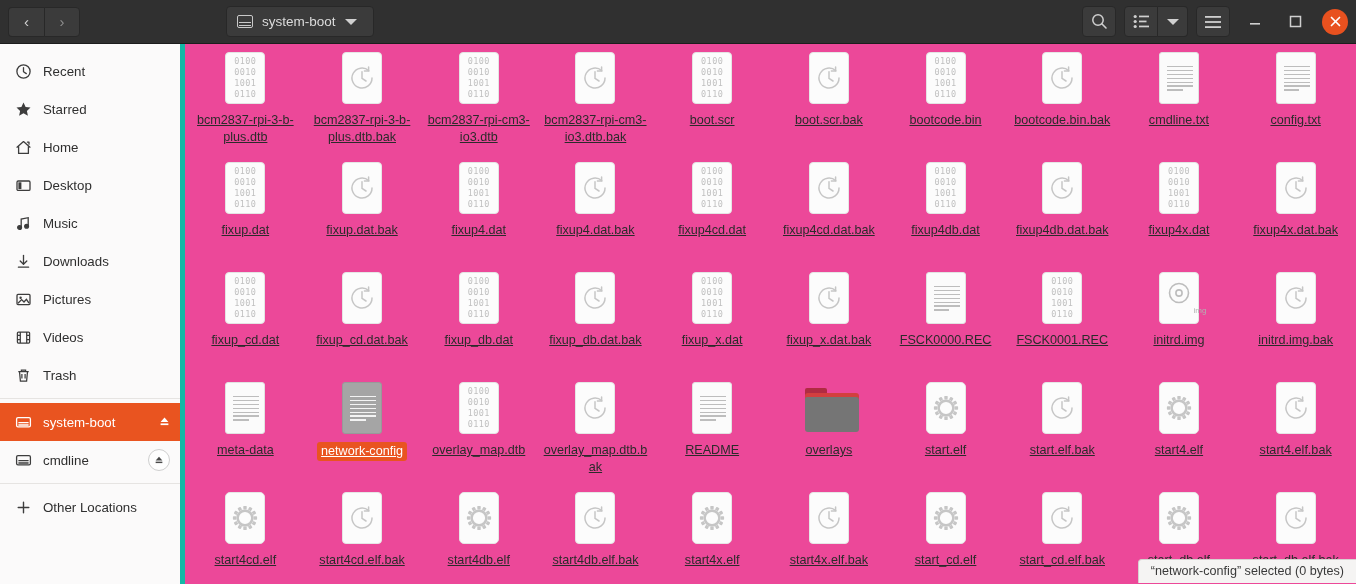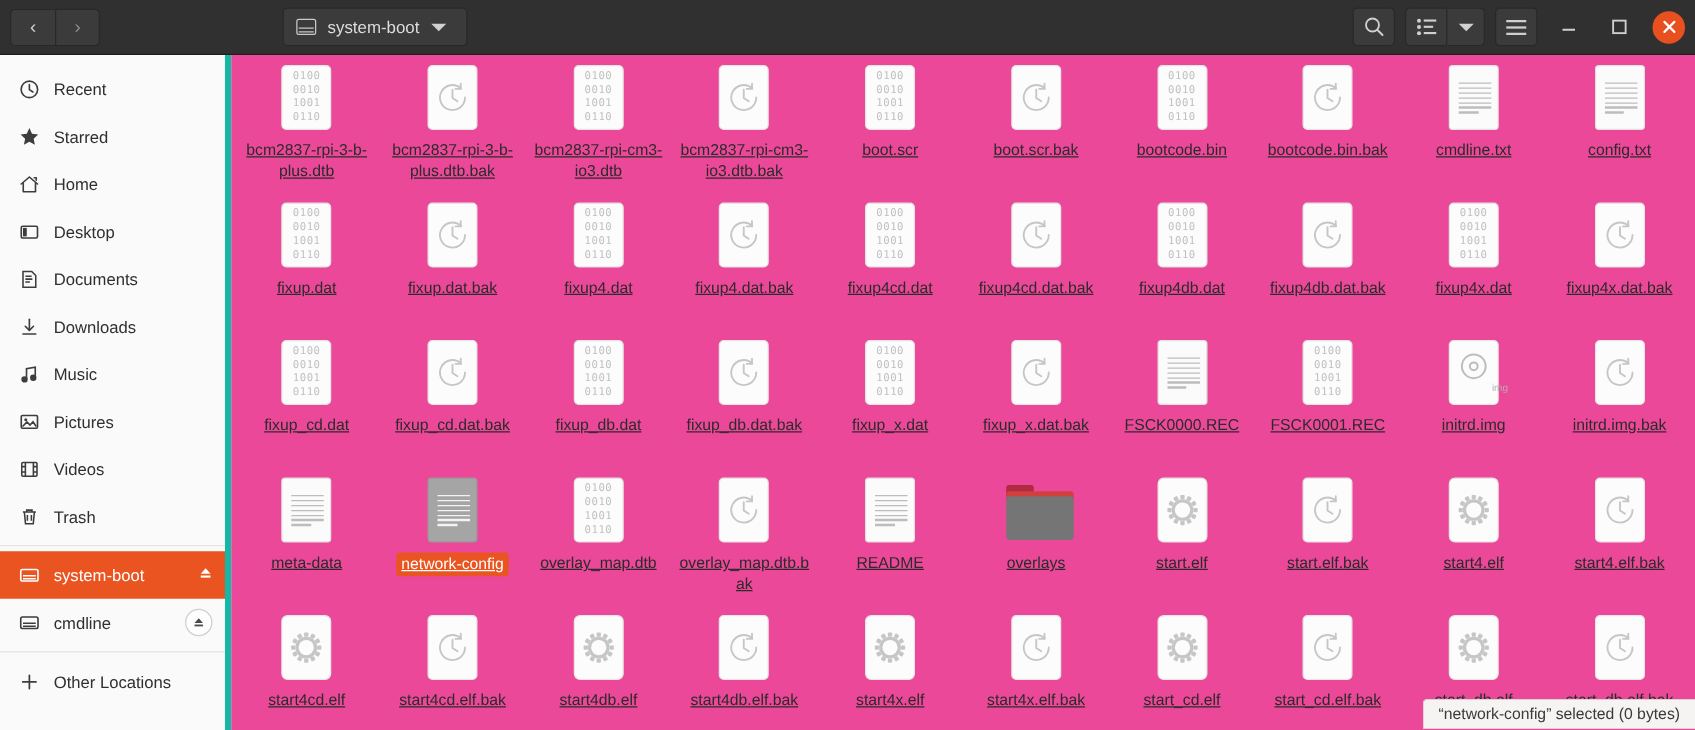"Documents" div.side-item { html: <div> <span> <svg> <path></path> <path></path> </svg> </span> <span>Documents</span> </div> -> none }
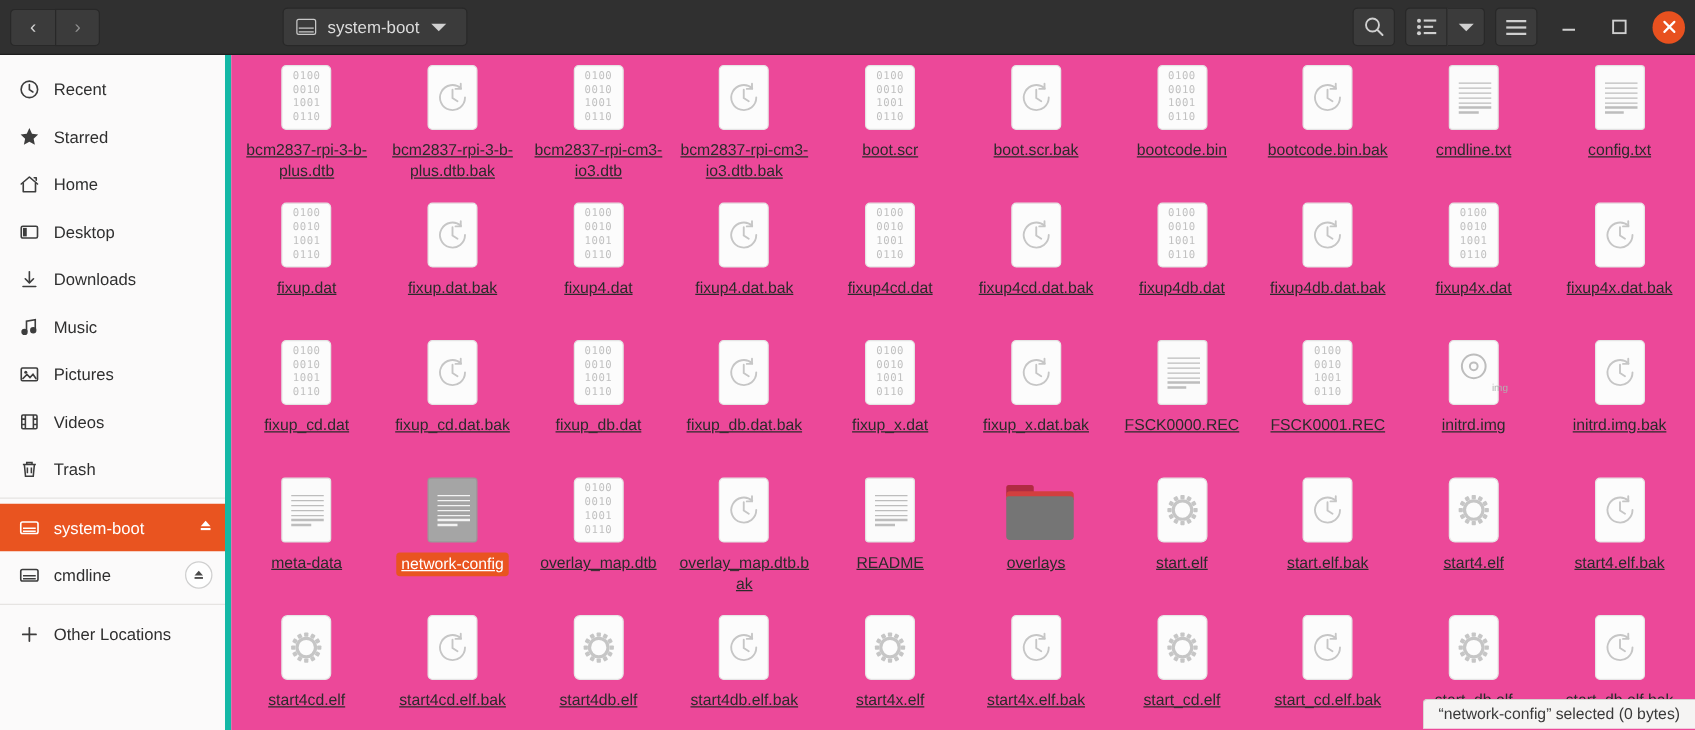"Downloads" div.side-item { order: before "Music" -> after "Music" }
